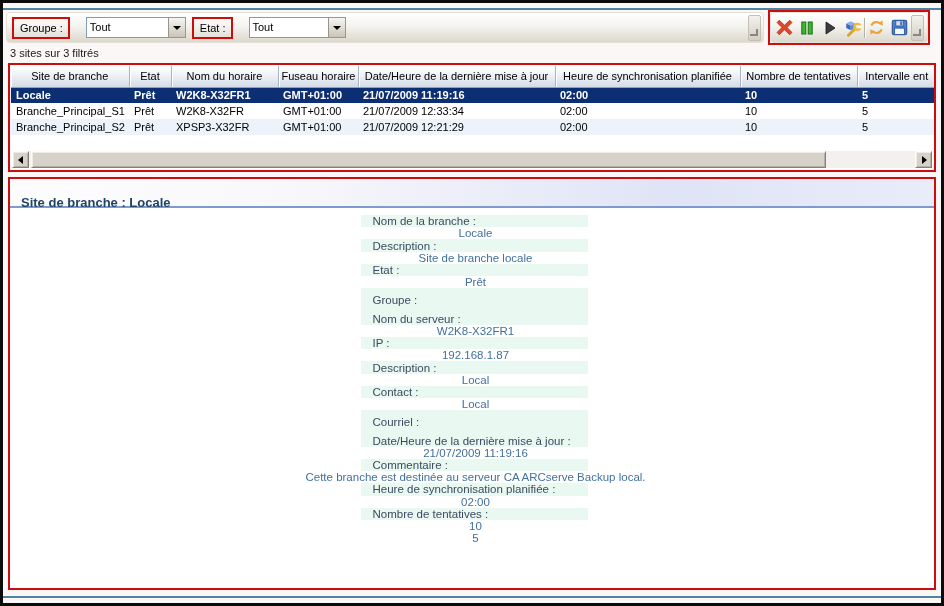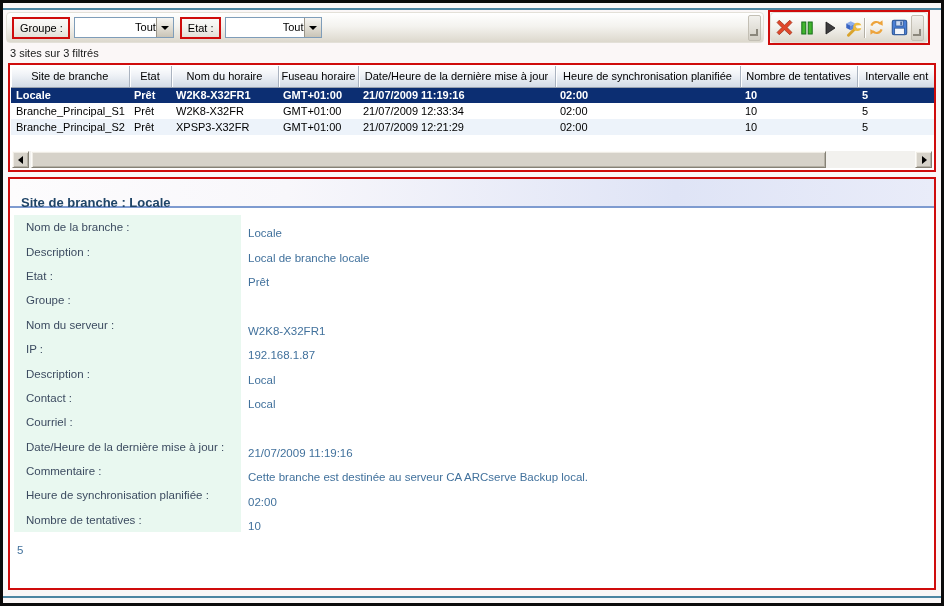"Tout" .combo { margin-left: 4px -> 16px; text-align: right -> none }
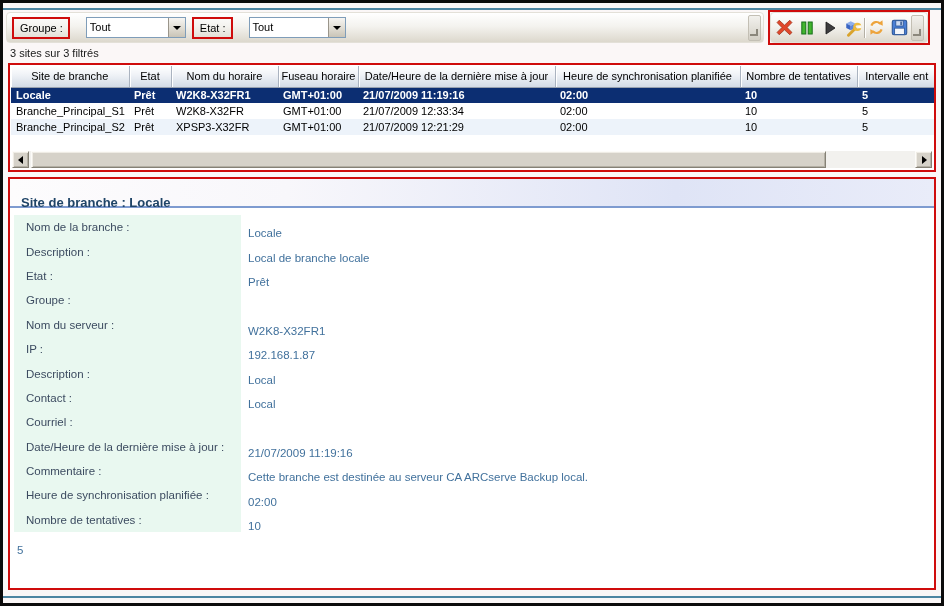"Nom de la branche :" .field-row { align-items: flex-end -> center; flex-direction: none -> column }
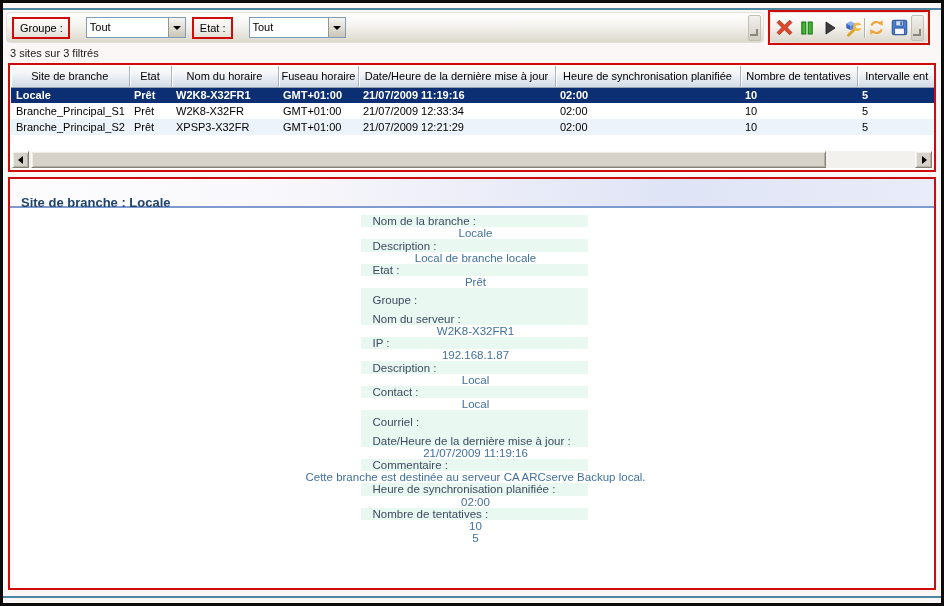"Local de branche locale" div.field-value { text: Local -> Site }
